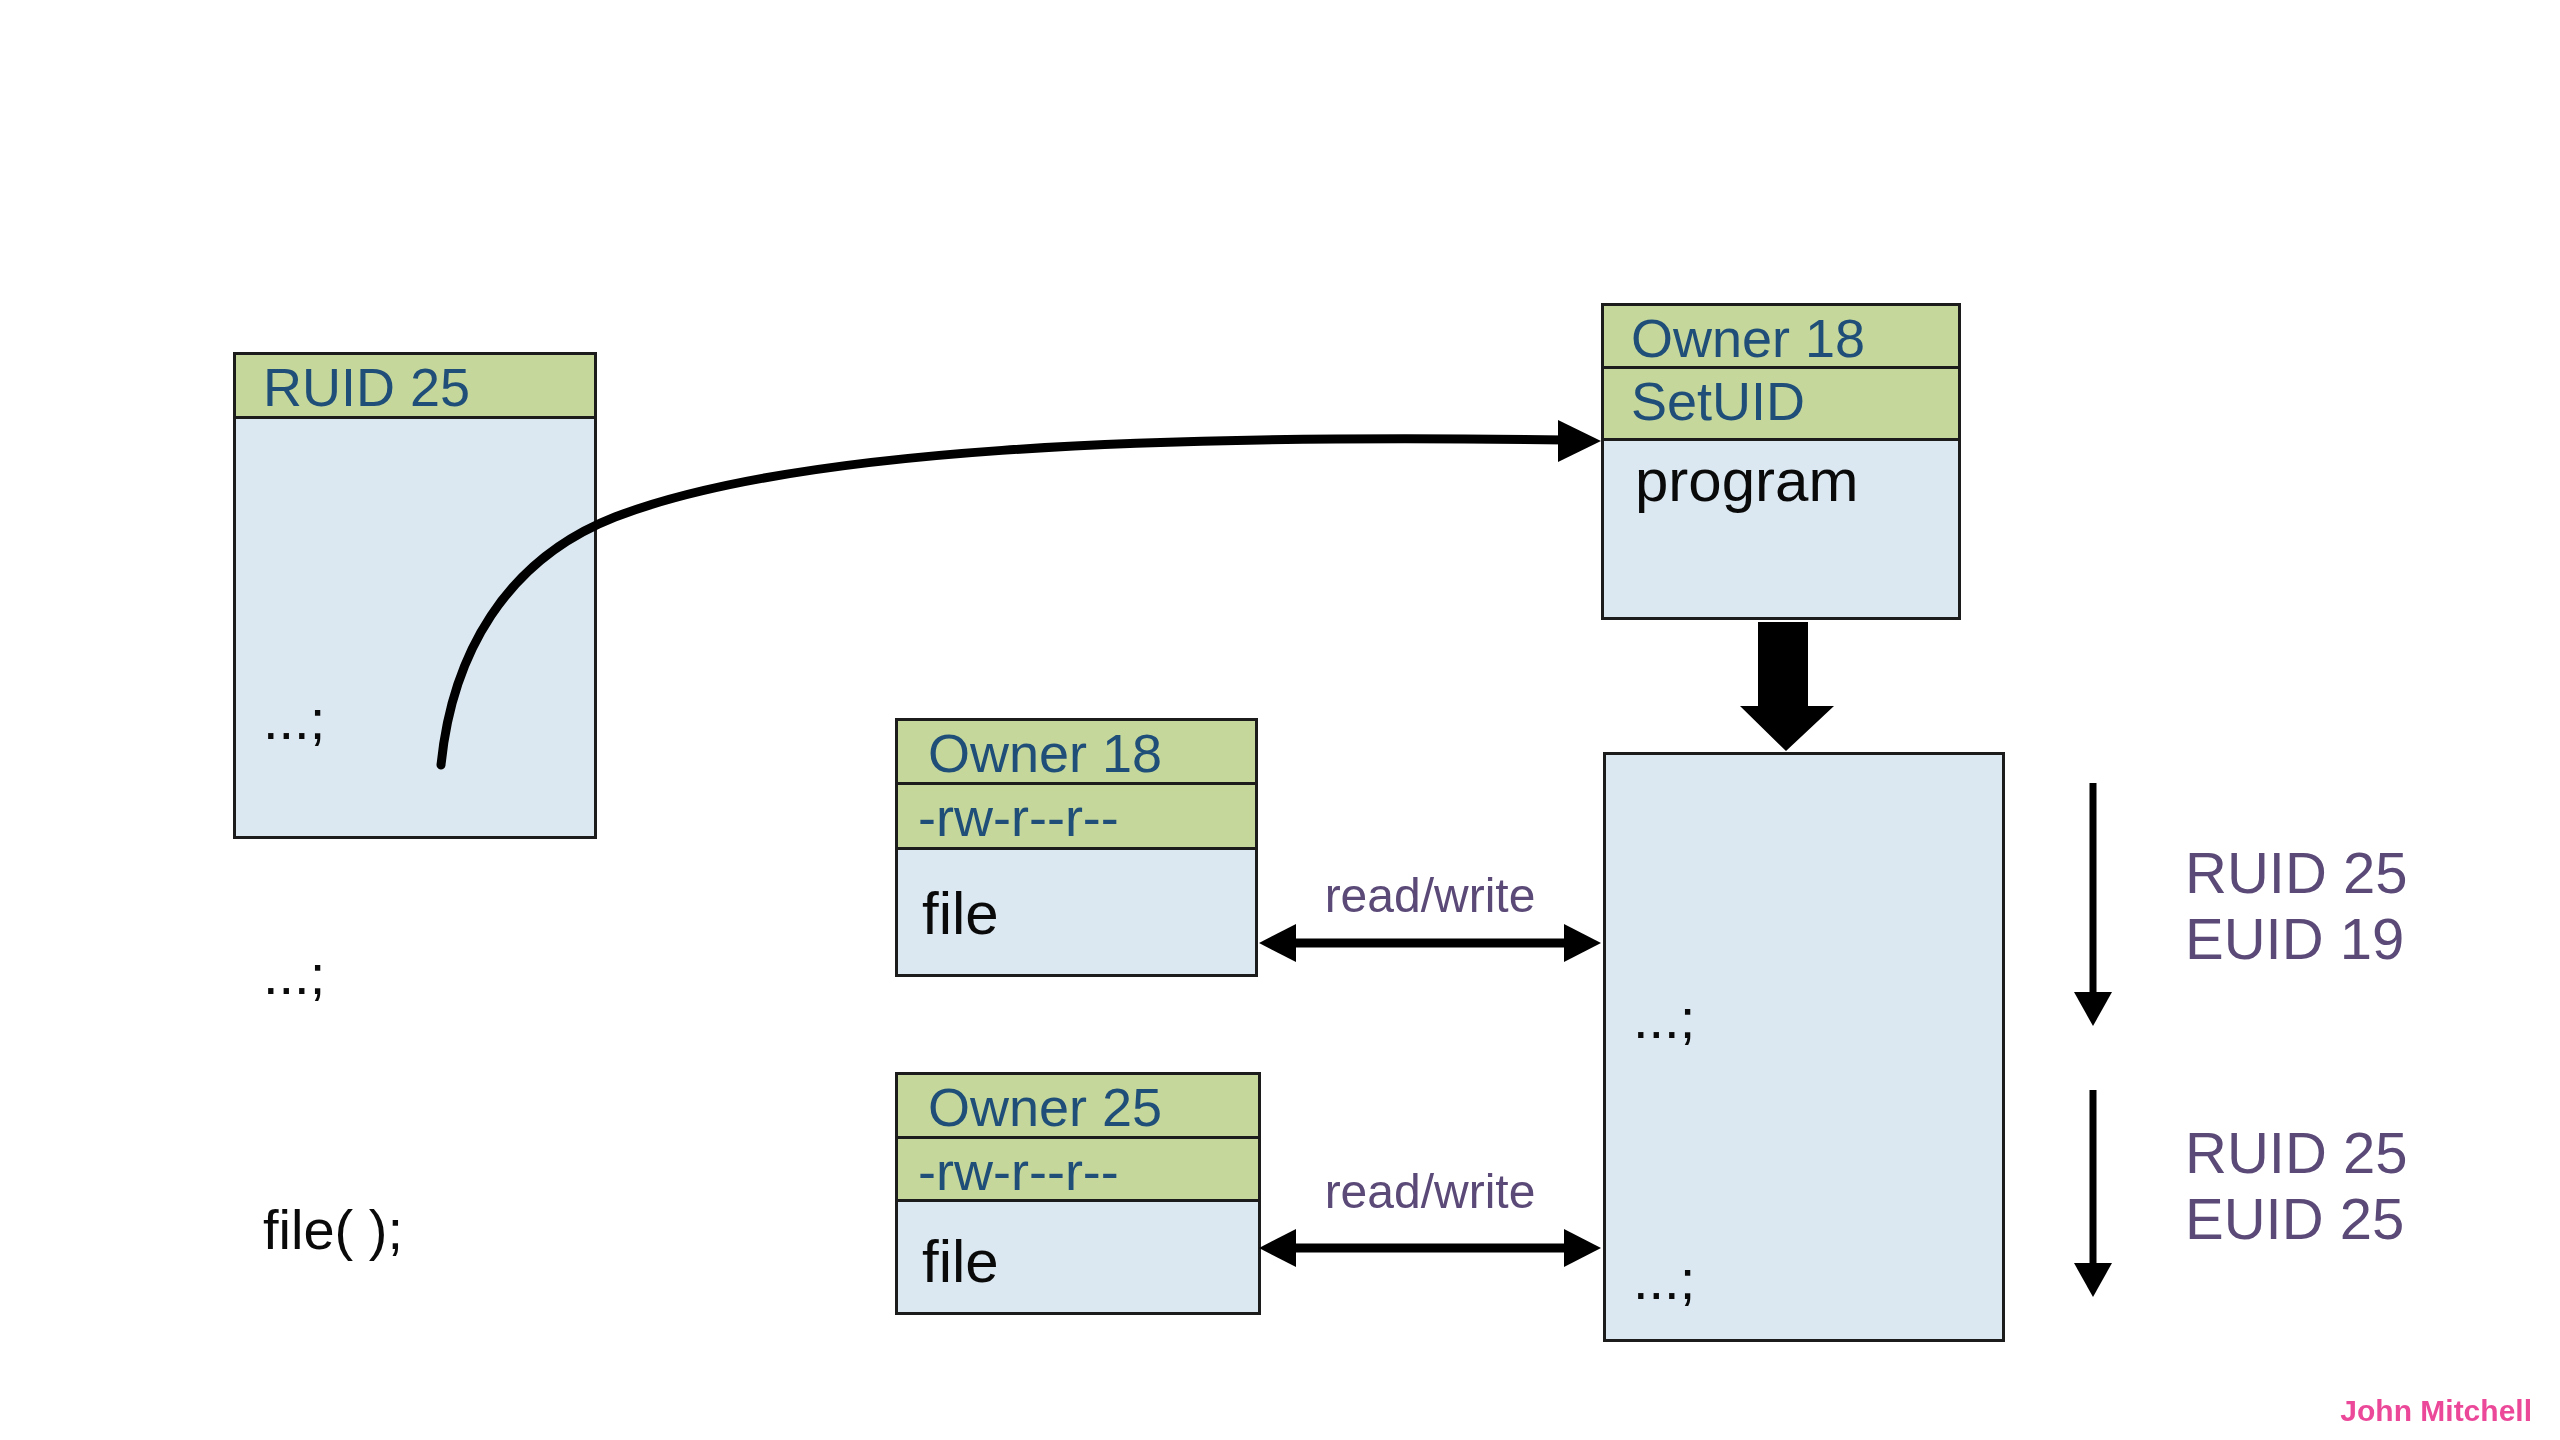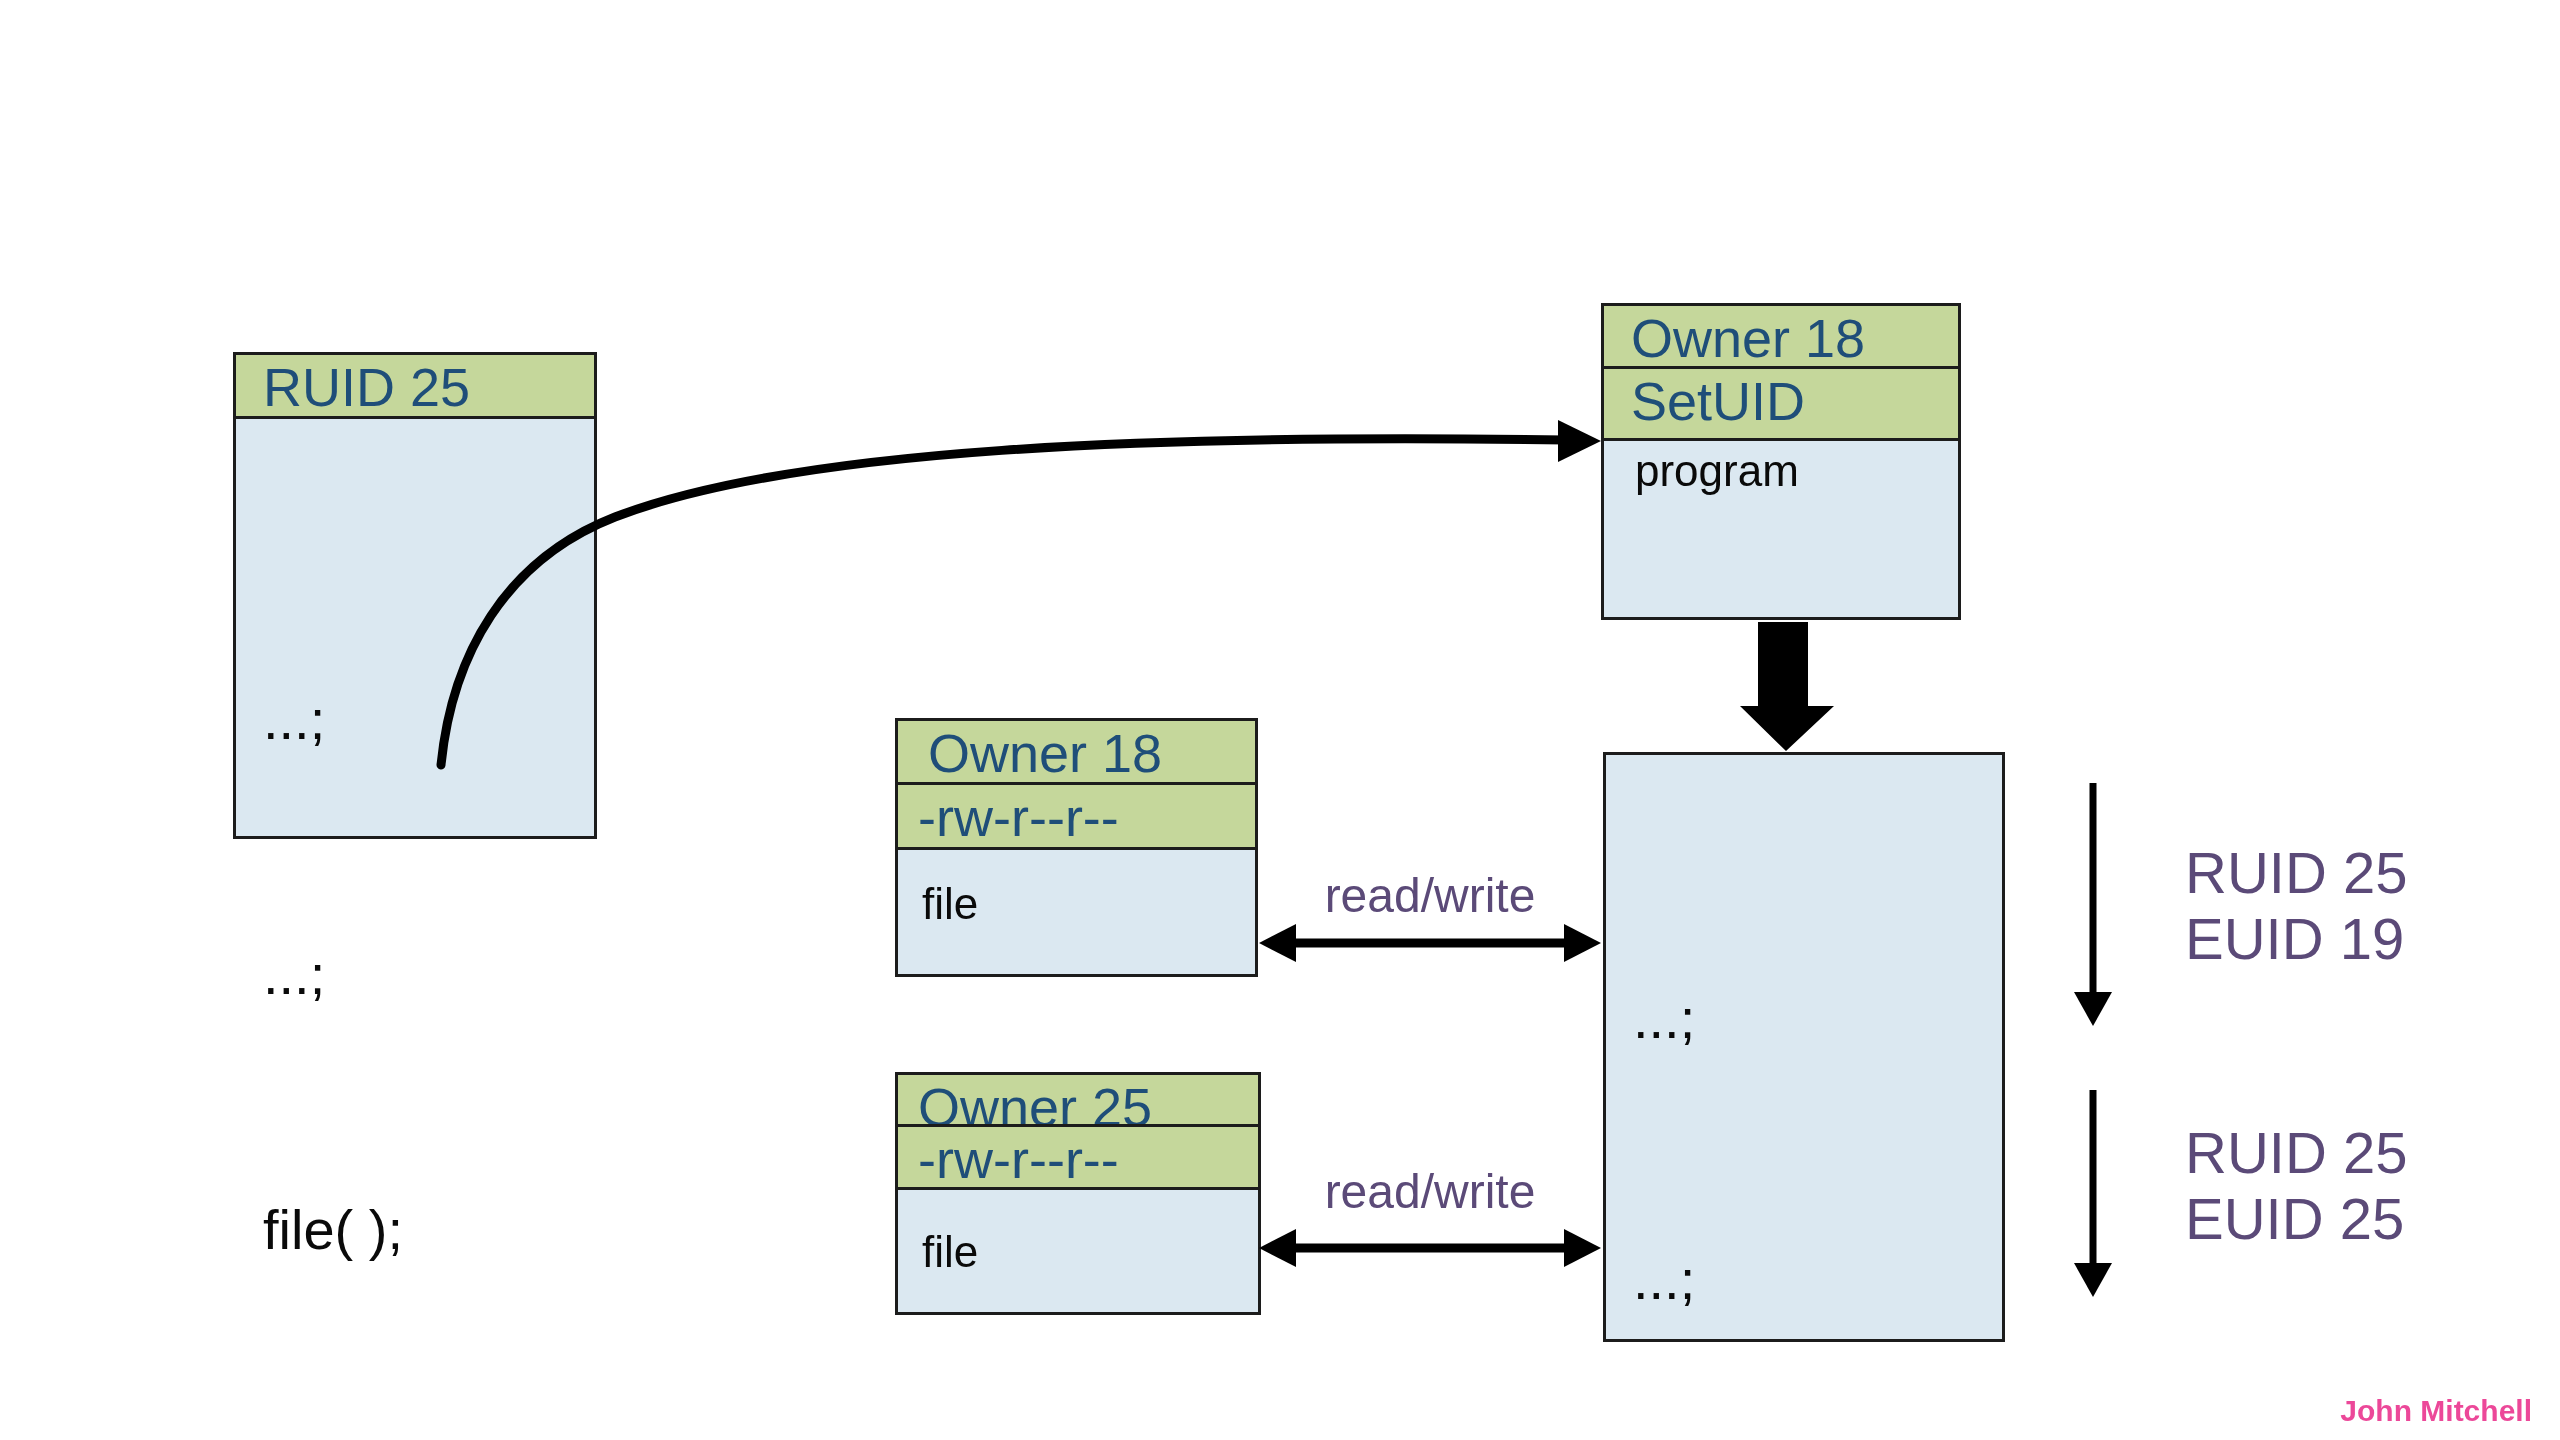"program" .bodyLabel { font-size: 44px -> 60px }
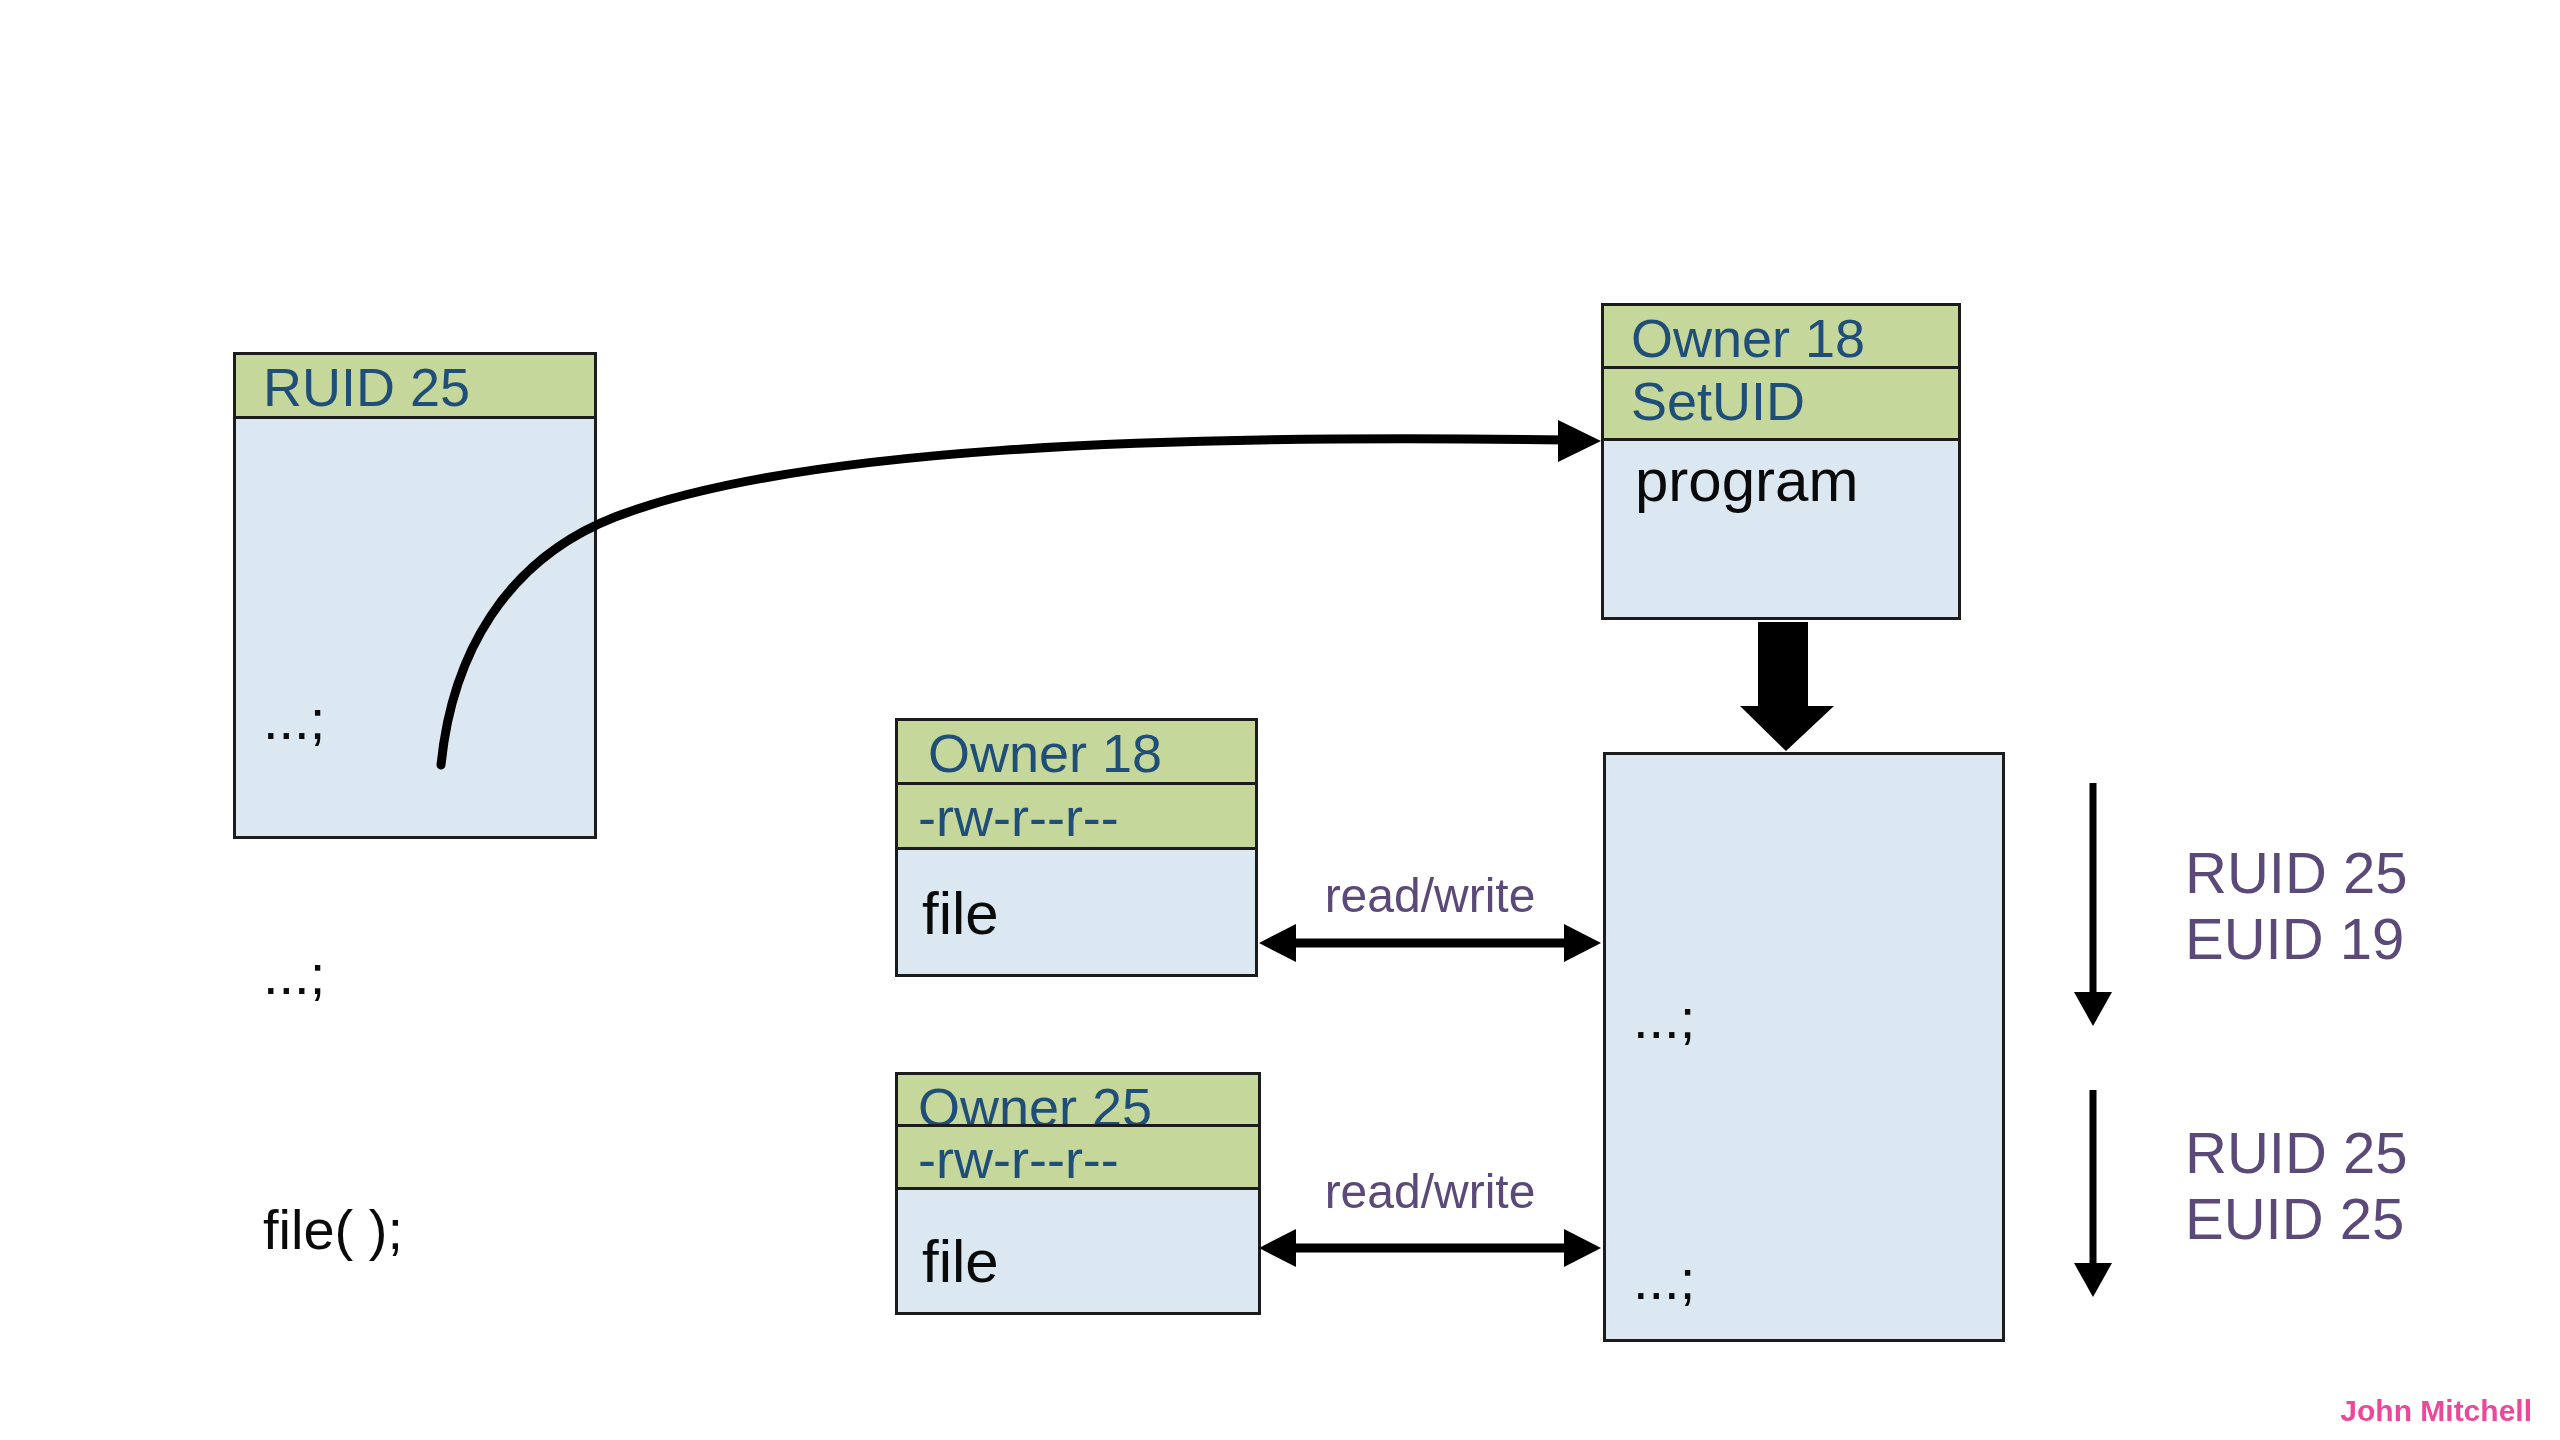"Owner 25" div.hdr { height: 52px -> 64px; padding-left: 20px -> 30px }
